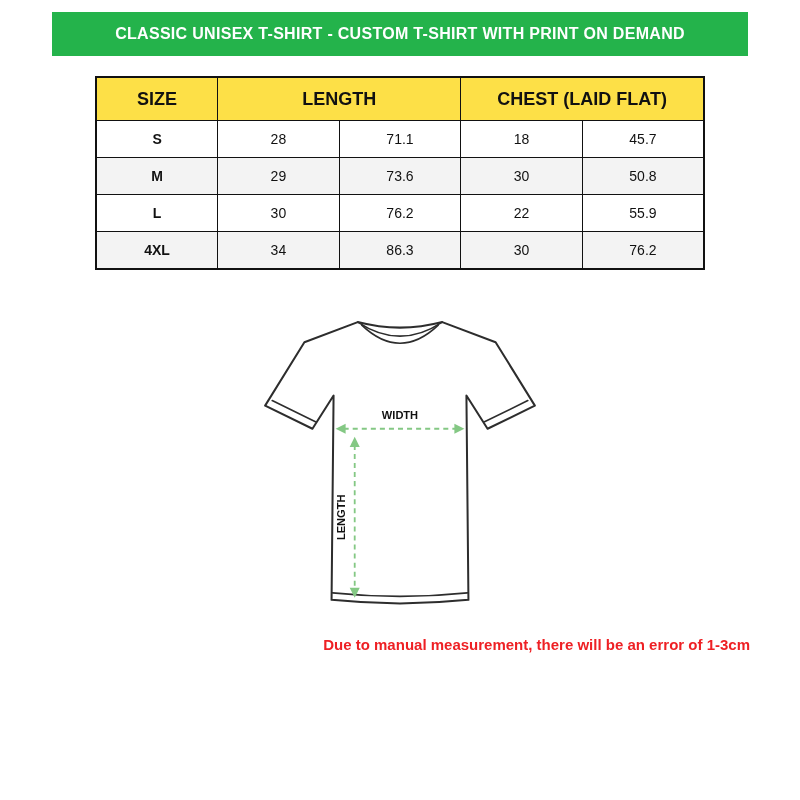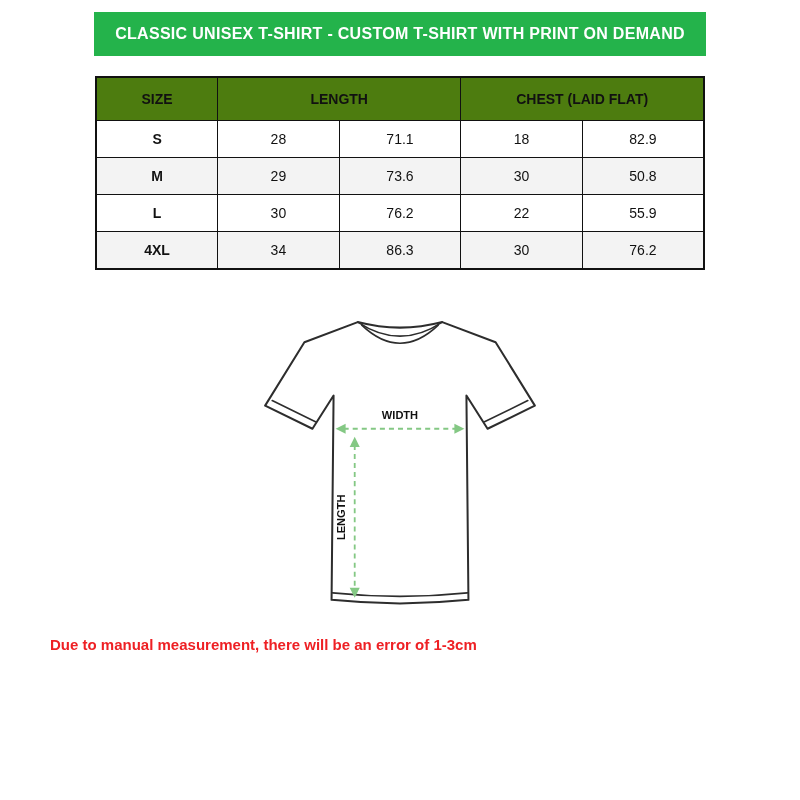"CLASSIC UNISEX T-SHIRT - CUSTOM" .banner { width: 612px -> 696px }
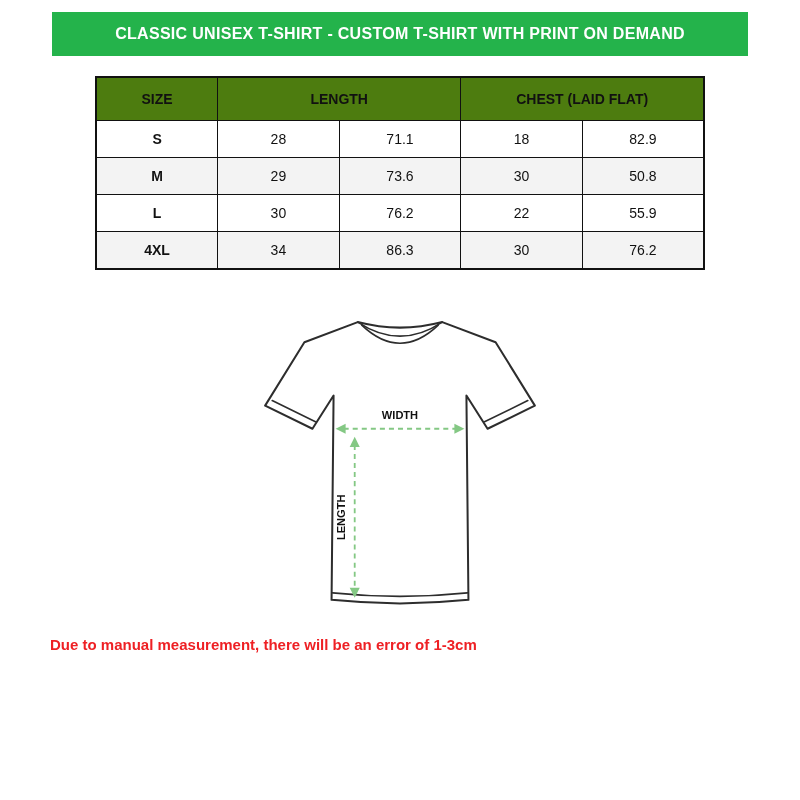"SIZE" table.size-chart thead th { background: #4d7c0f -> #fde047; font-size: 14px -> 18px }
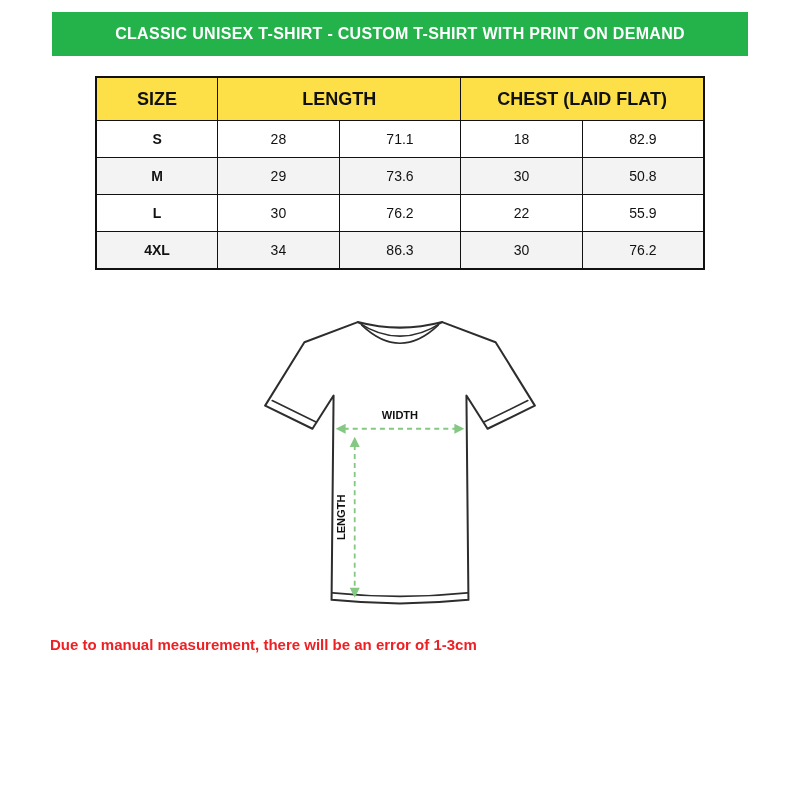"82.9" td { text: 82.9 -> 45.7 }
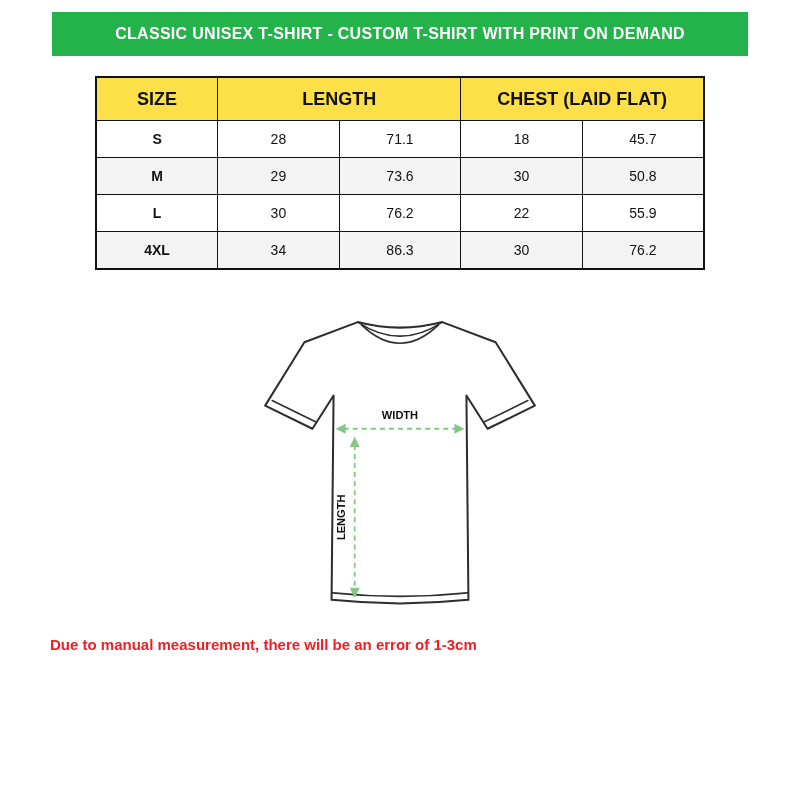"Due to manual measurement, there" .footnote { text-align: left -> right }
